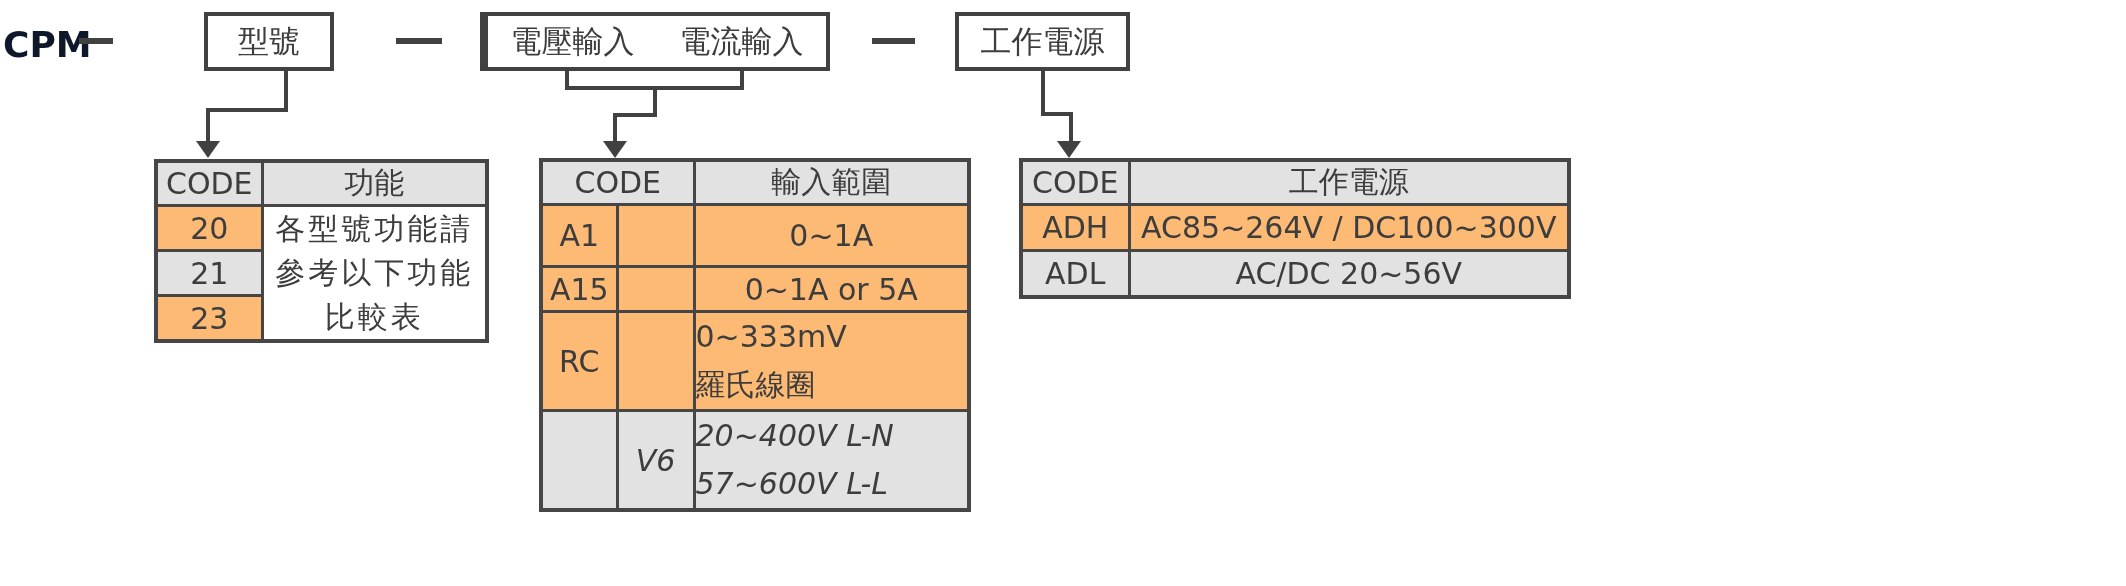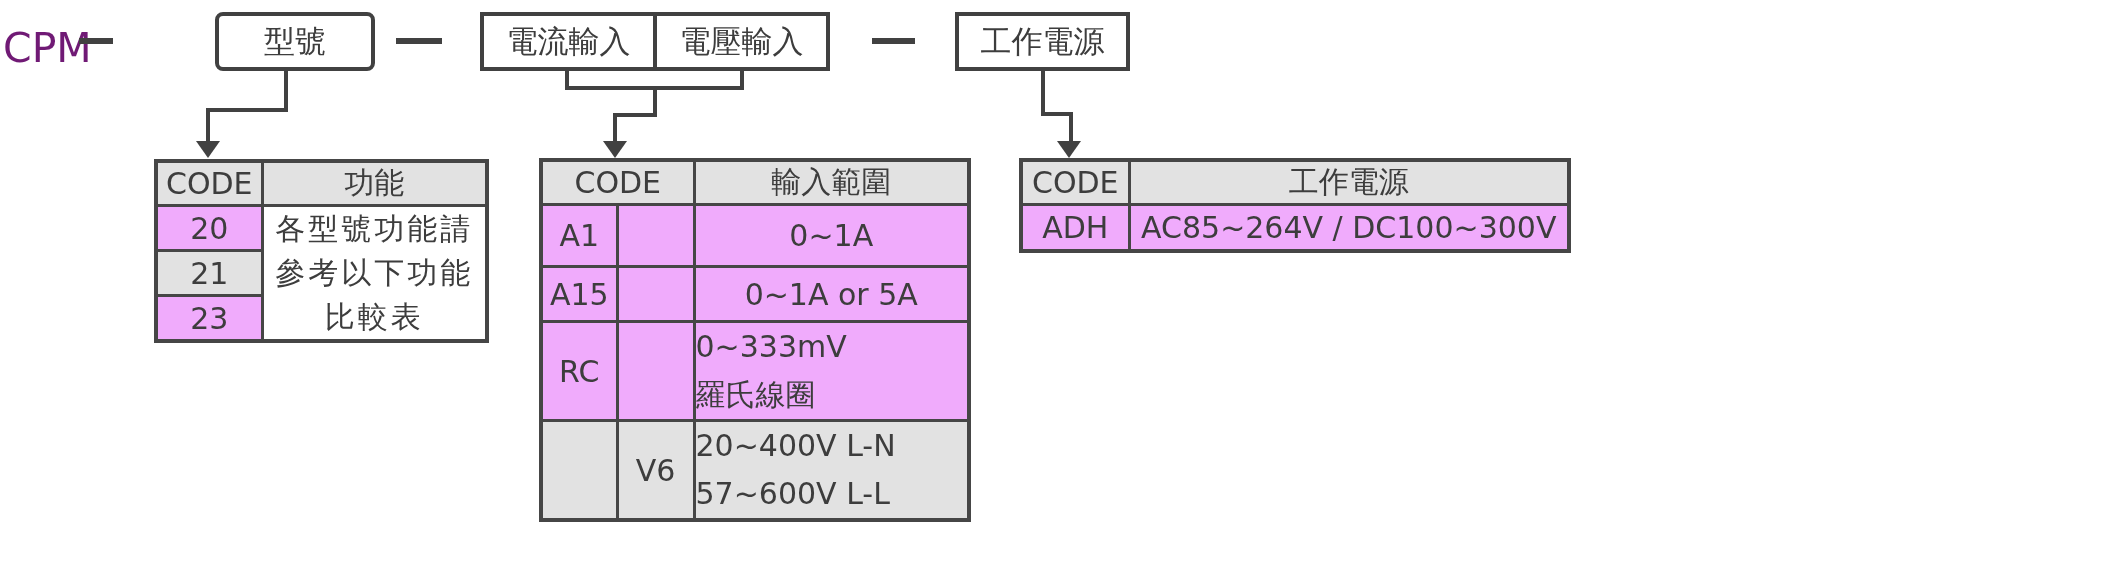"CPM" .prefix { color: #701a75 -> #0f172a; font-size: 41px -> 36px; font-weight: normal -> bold }
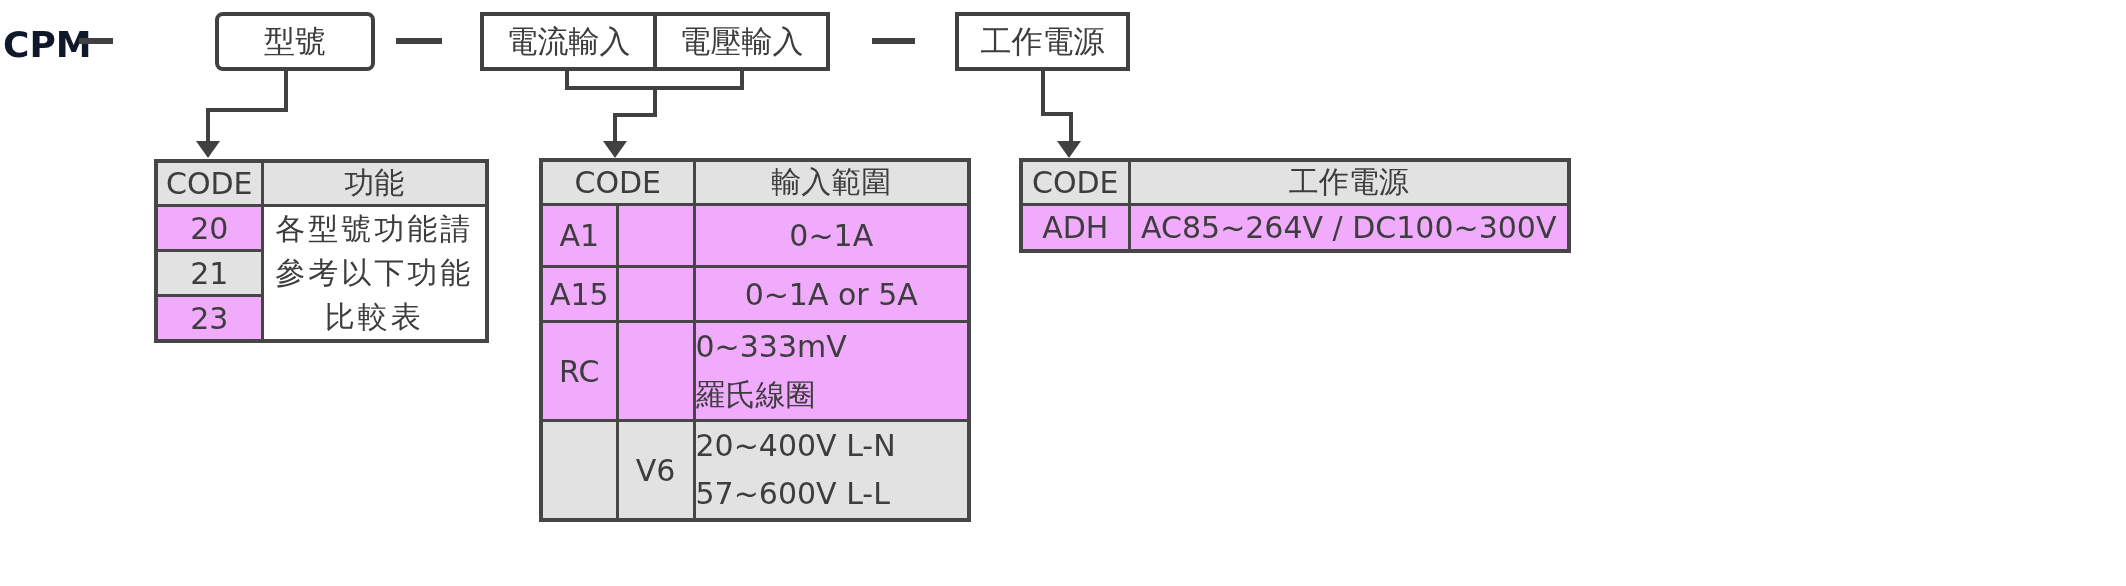"型號" .box-model { border-radius: 8px -> none; left: 215px -> 204px; width: 160px -> 130px }
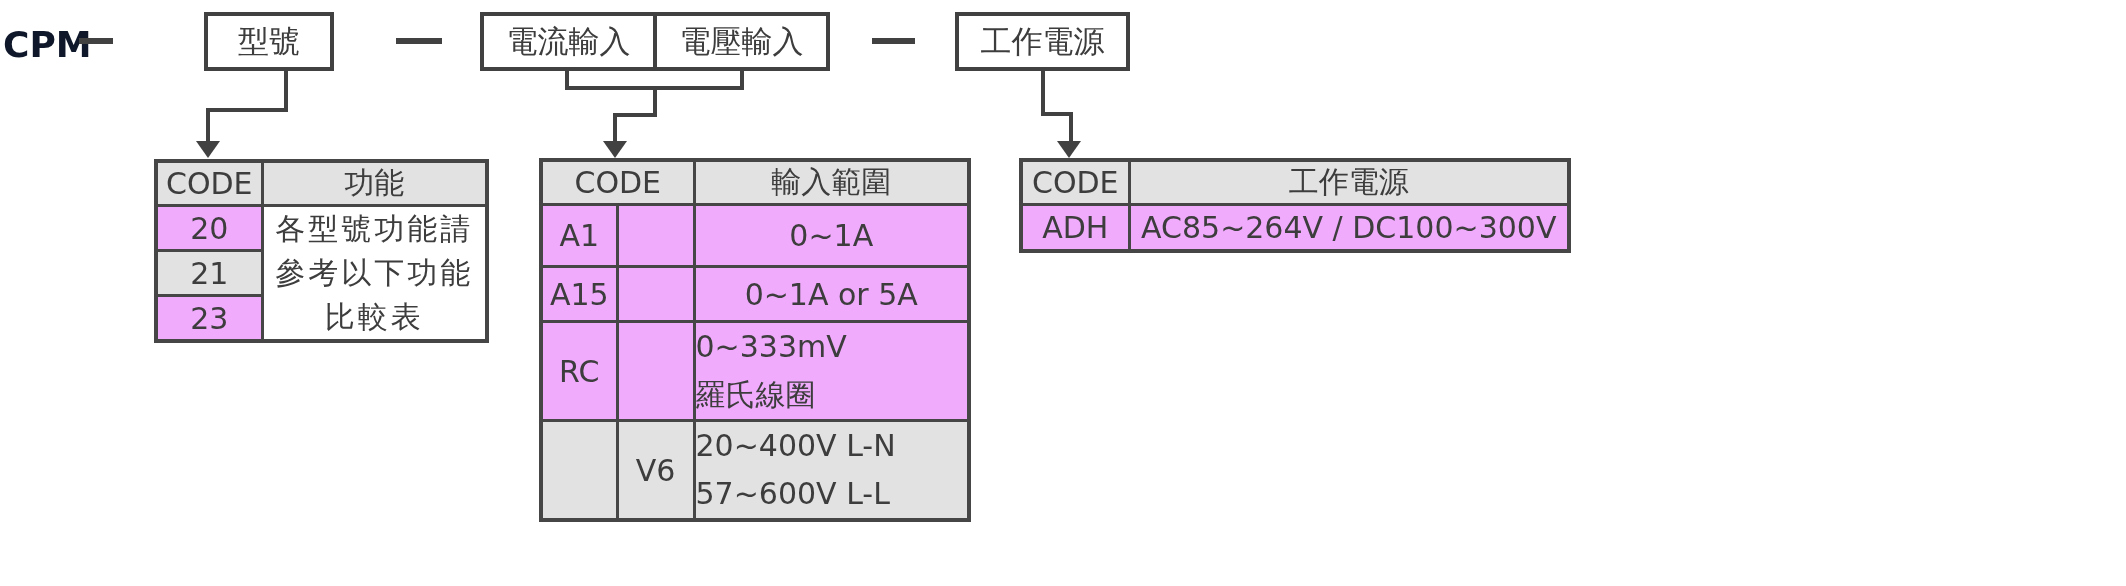"電流輸入" span.dual-half { order: before "電壓輸入" -> after "電壓輸入" }
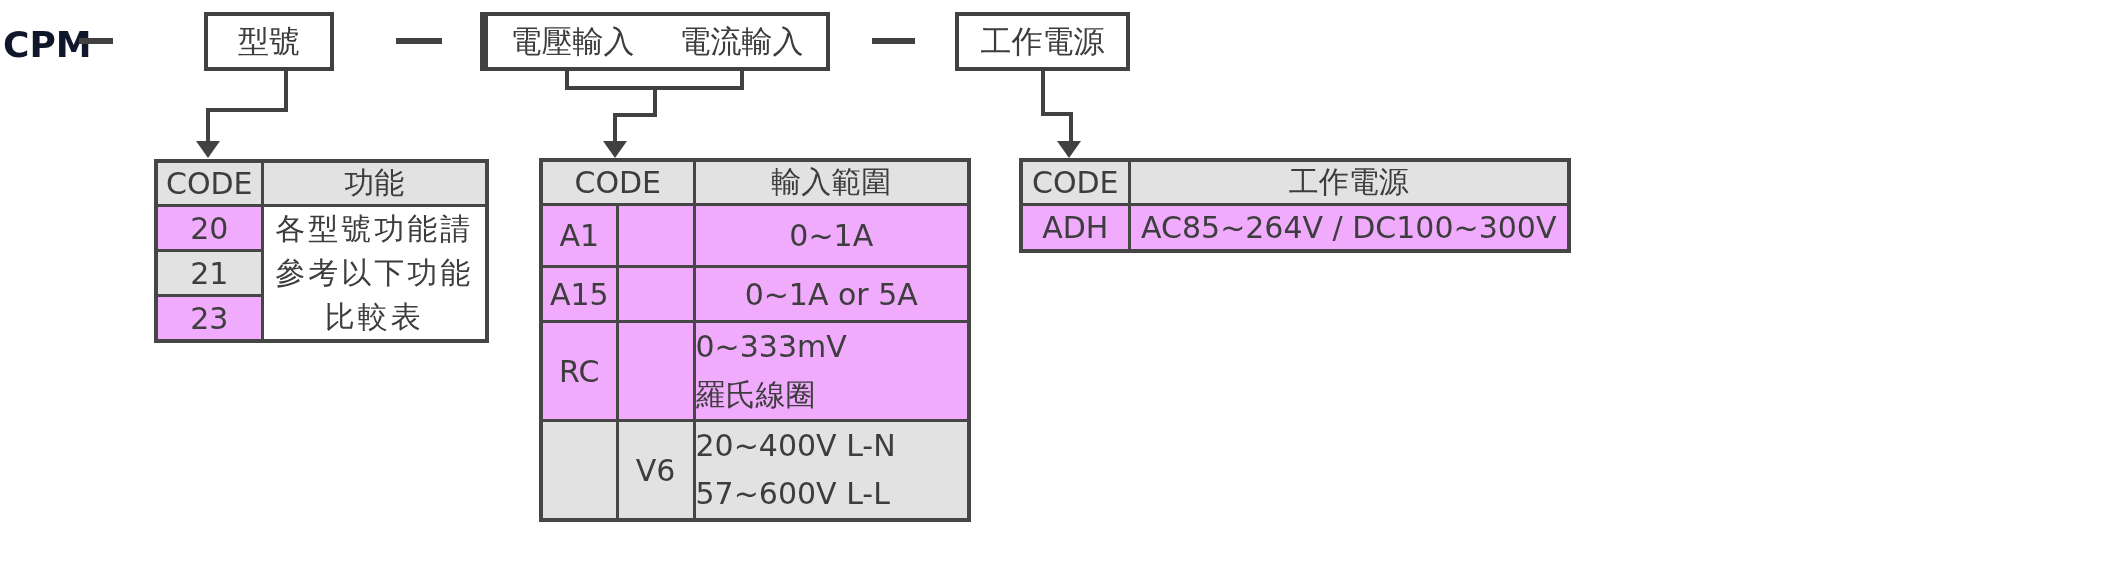"CODE" table.t { background: #f0abfc -> #fdba74 }
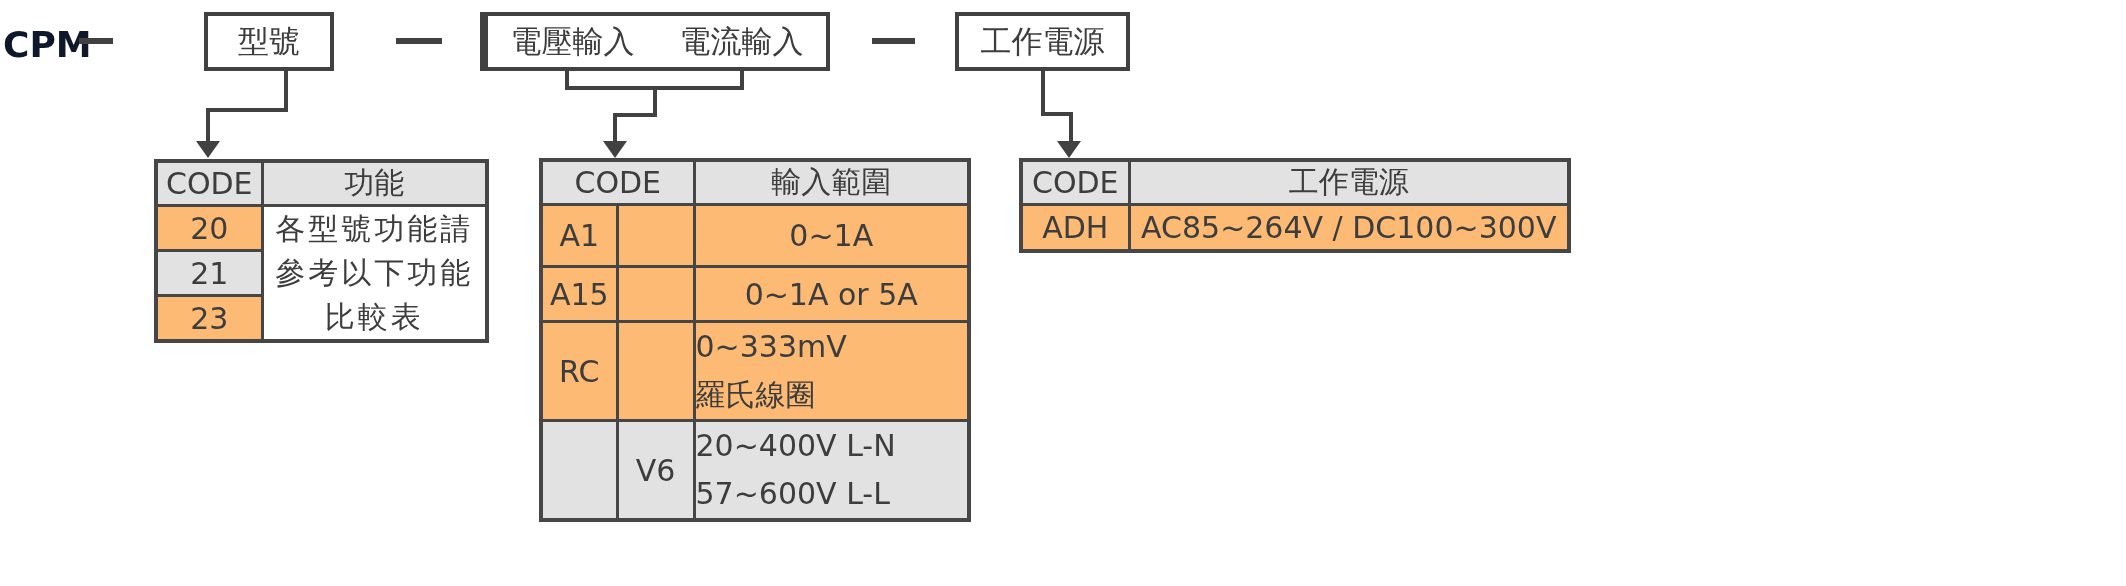"A15" tr { height: 55px -> 45px }
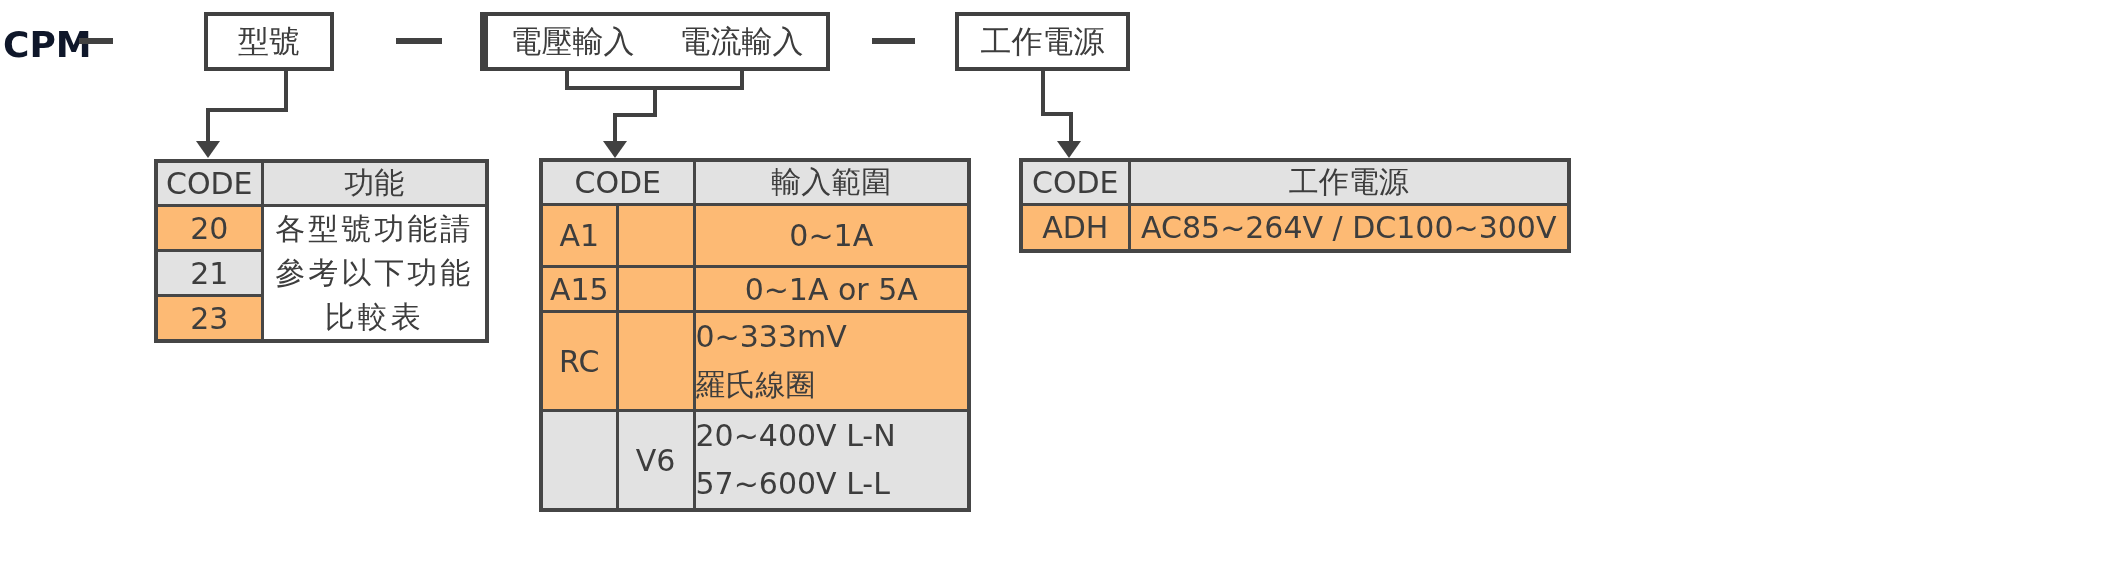"ADL" tr { html: none -> <tr> <td>ADL</td> <td>AC/DC 20~56V</td> </tr> }
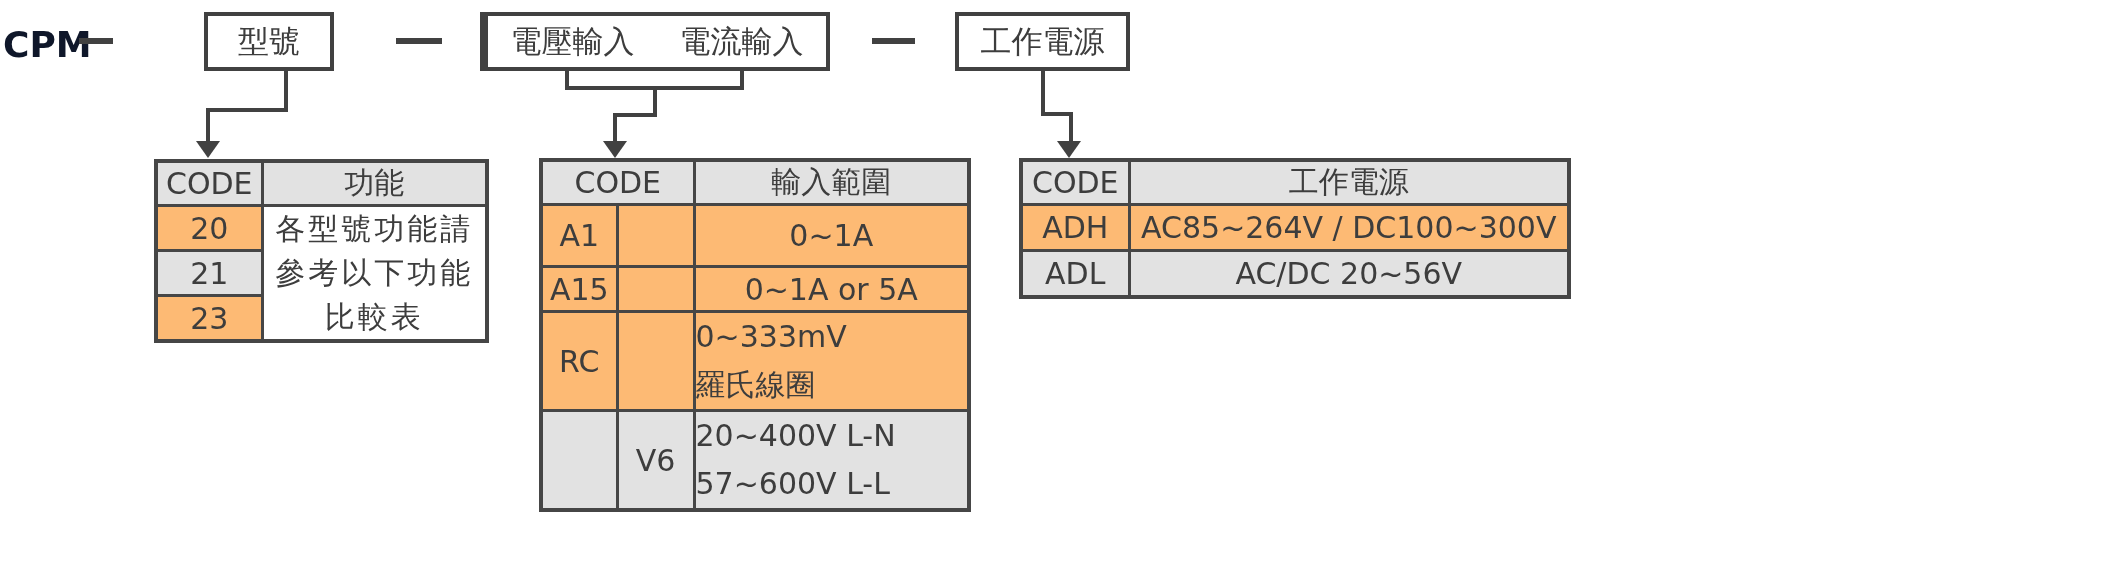"V6" tr { font-style: none -> italic }
